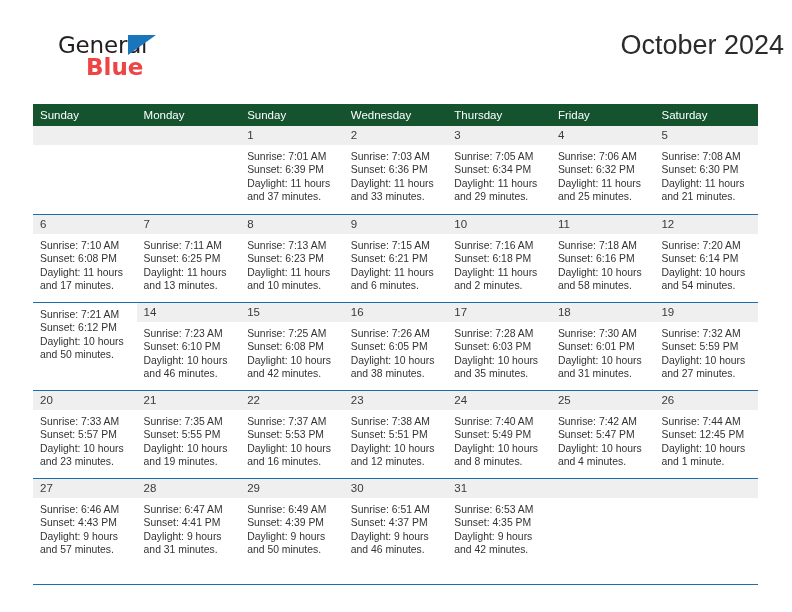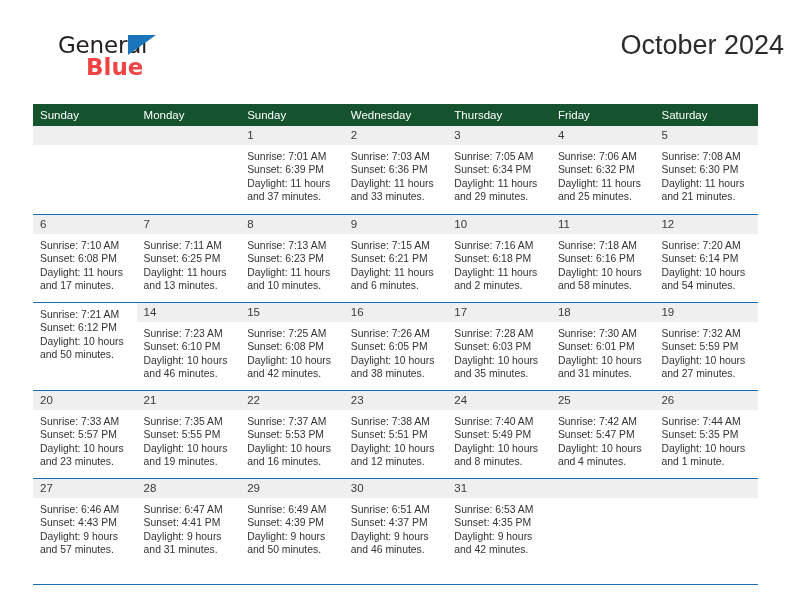"Sunset: 5:35 PM" div.cell-line { text: 5:35 -> 12:45 }
